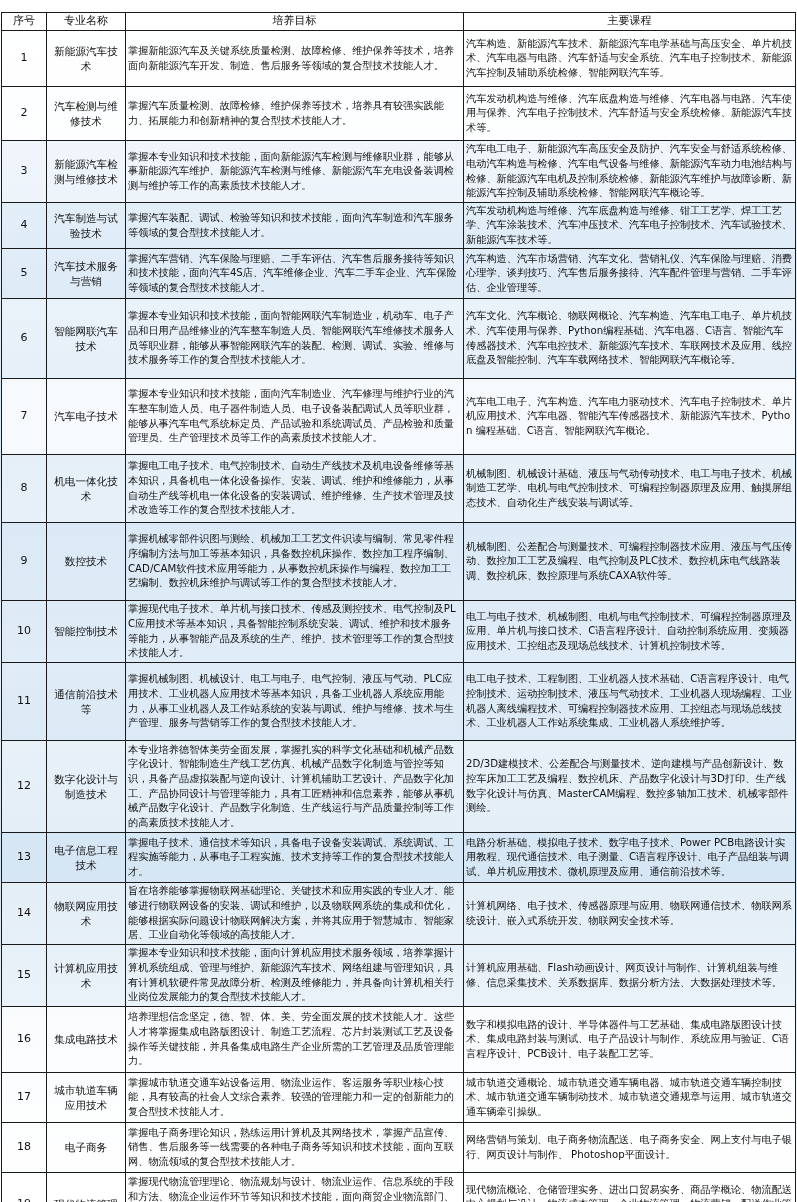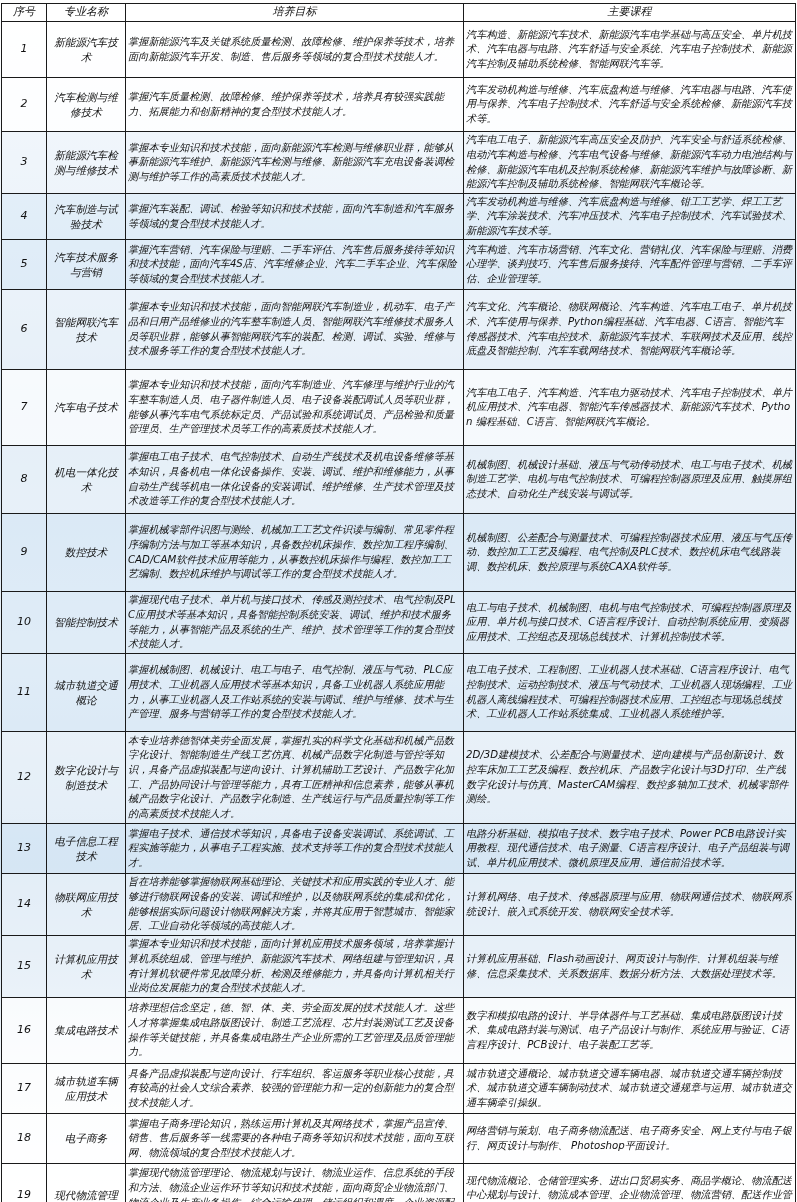"序号" .sheet { font-style: italic -> none; top: 3px -> 12px }
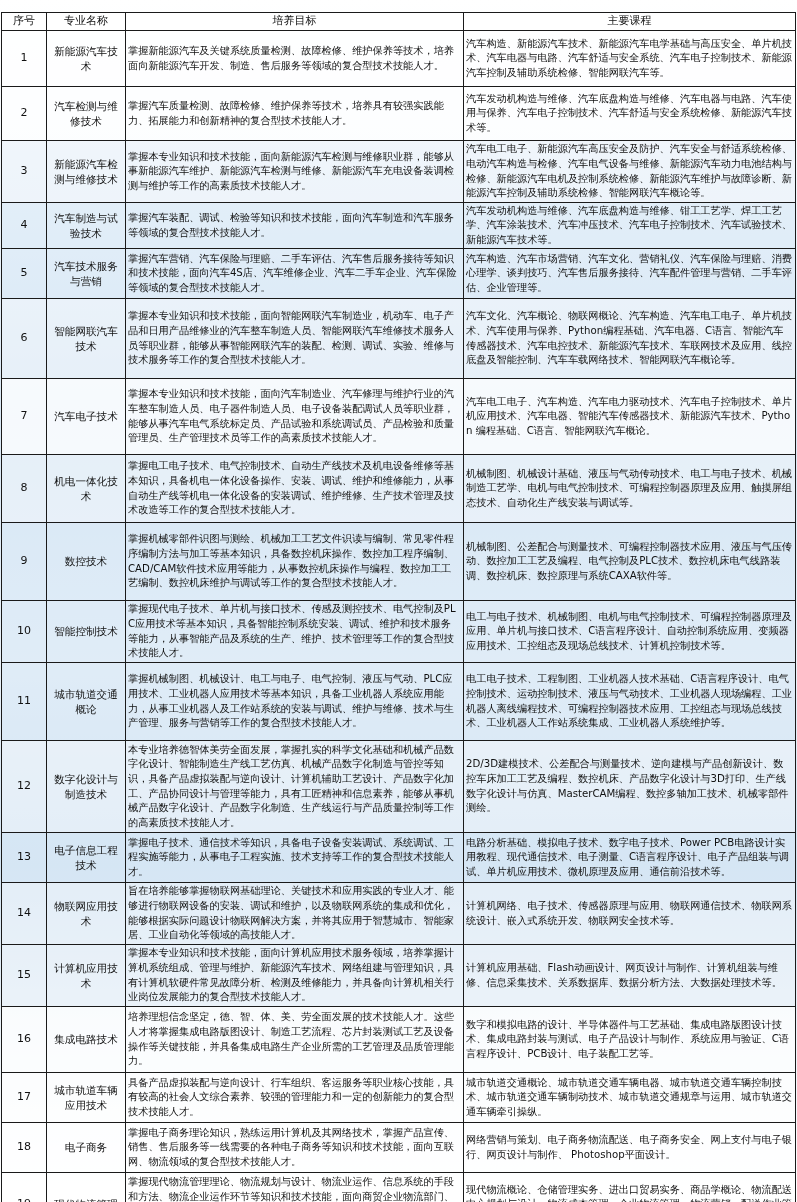"城市轨道交通概论" td.name { text: 城市轨道交通概论 -> 通信前沿技术等 }
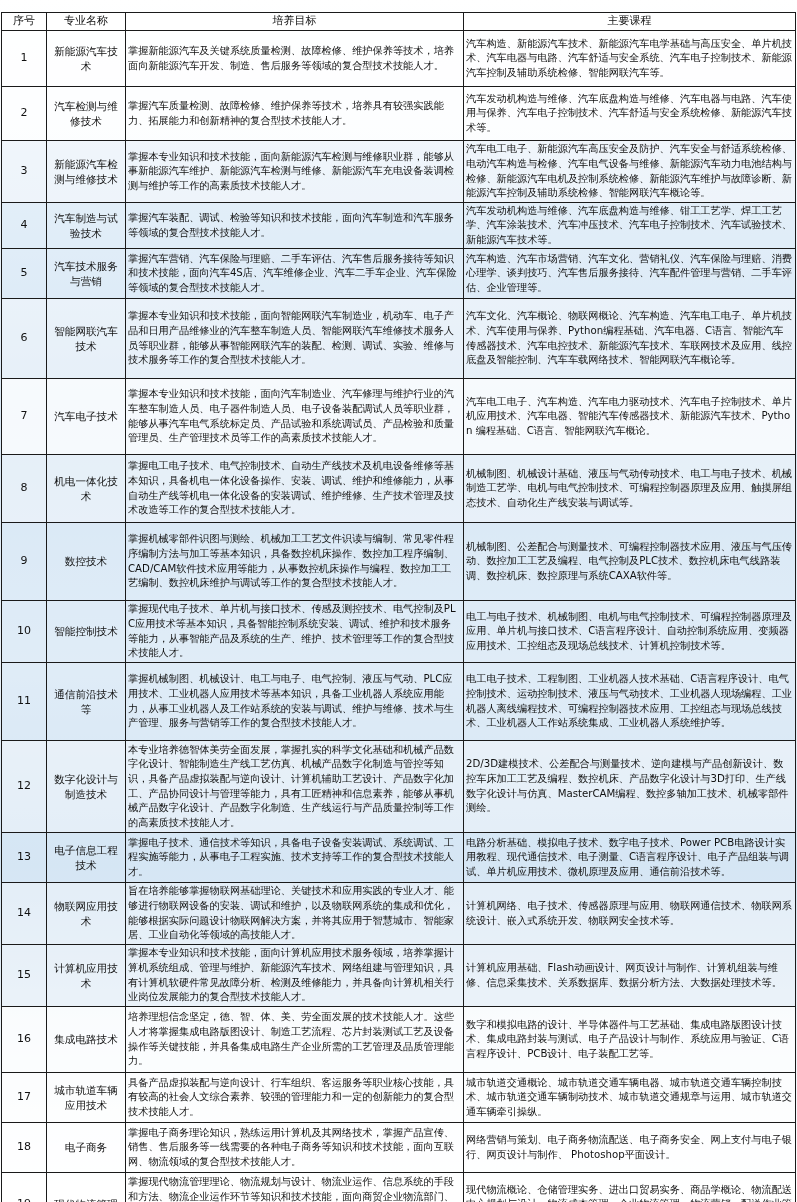"具备产品虚拟装配与逆向设计、行车组织、客运服务等职业核心技能，具有较高的社会人文" td.goal { text: 具备产品虚拟装配与逆向设计、行车组织 -> 掌握城市轨道交通车站设备运用、物流业运作 }
